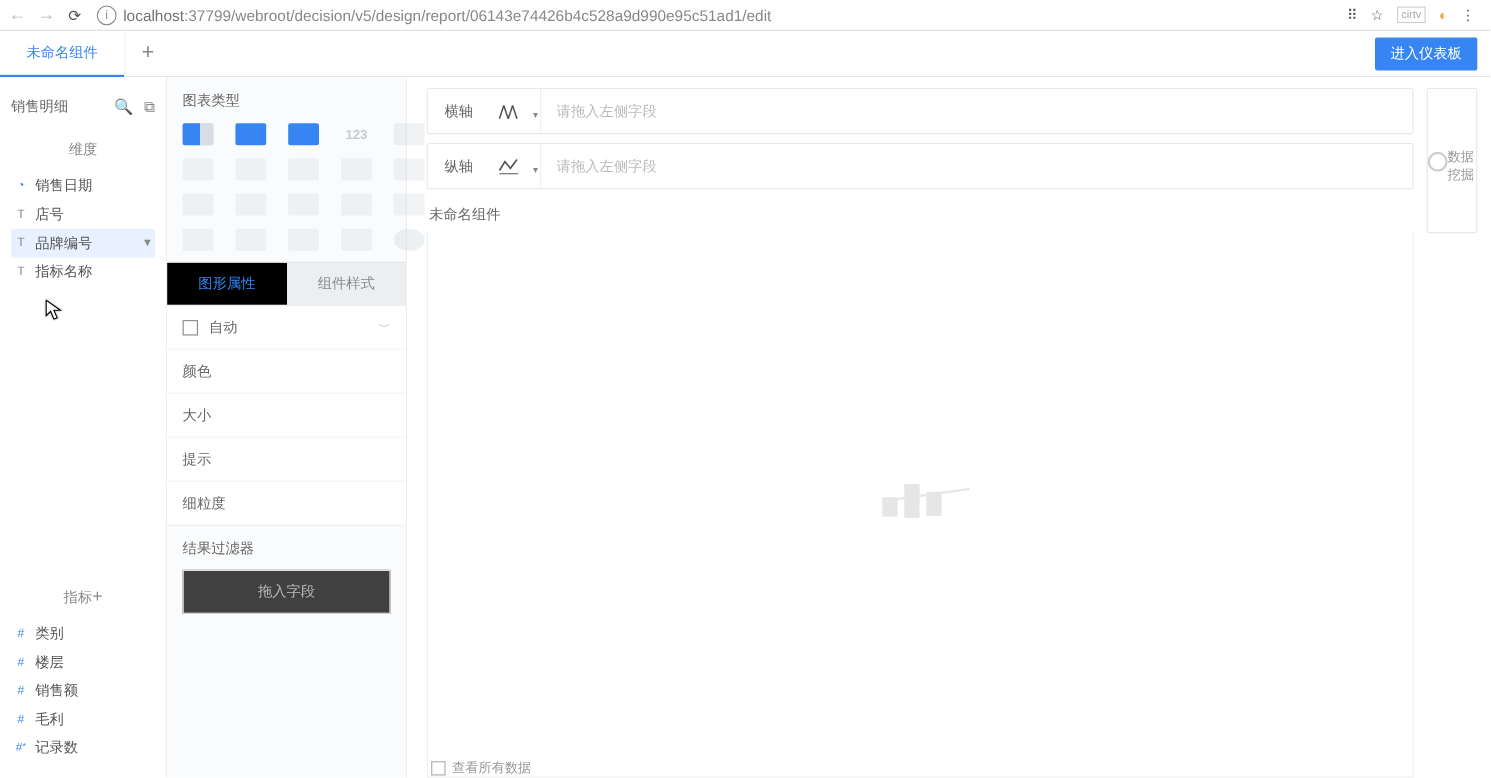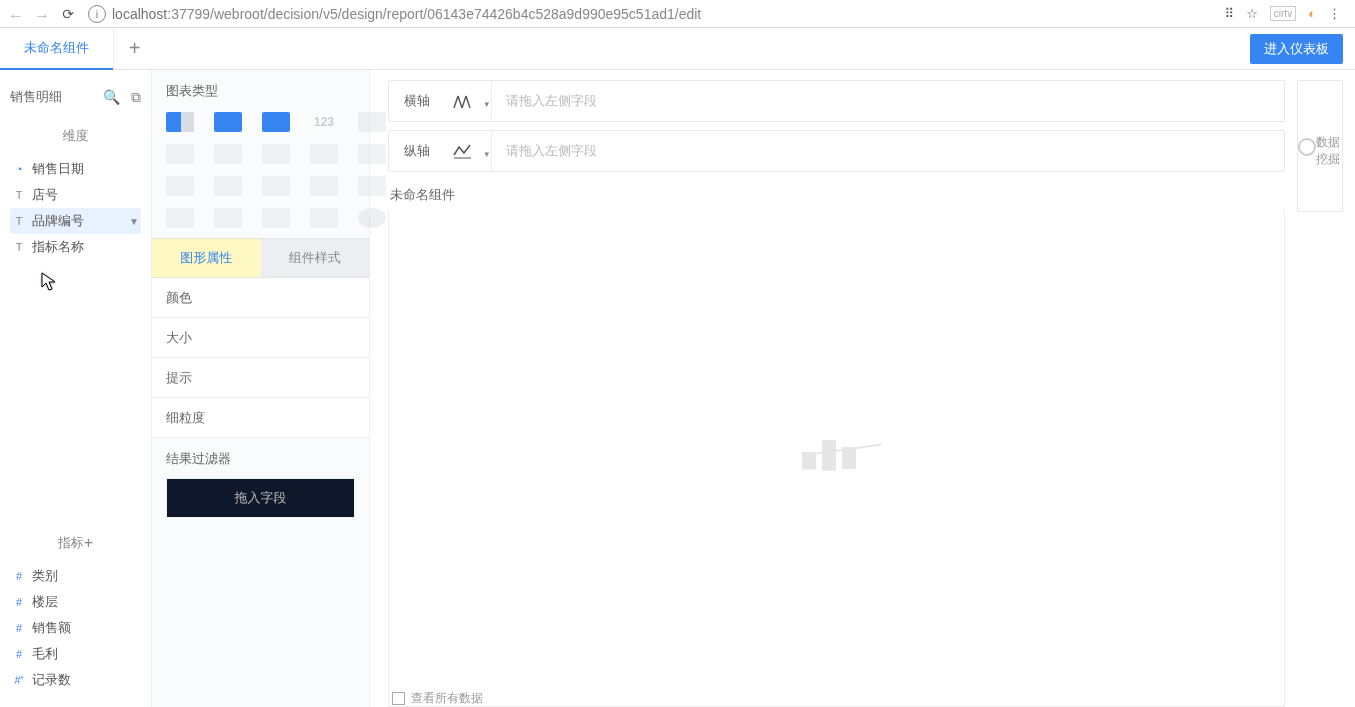"图形属性" .mtab.active { background: #fef9c3 -> #000000 }
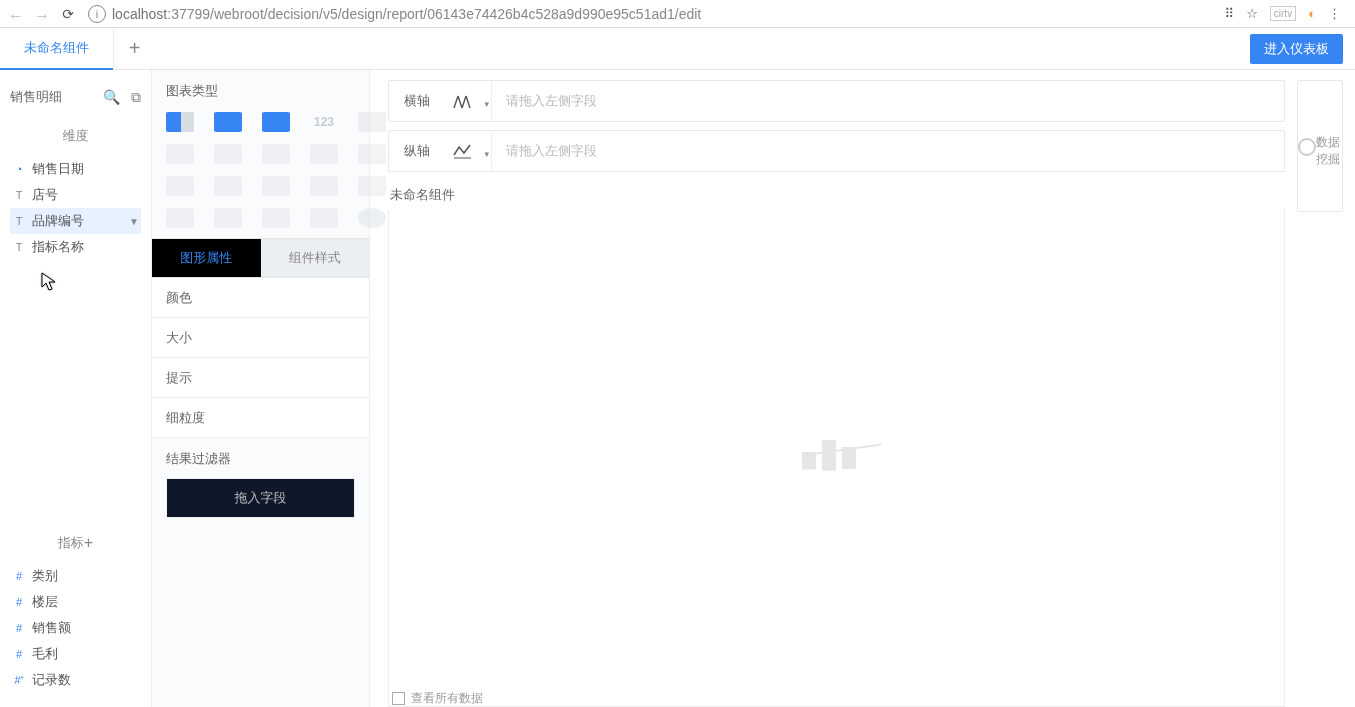"自动" div.prop-row { html: none -> <div> <span></span> <span>自动</span> <span>﹀</span> </div> }
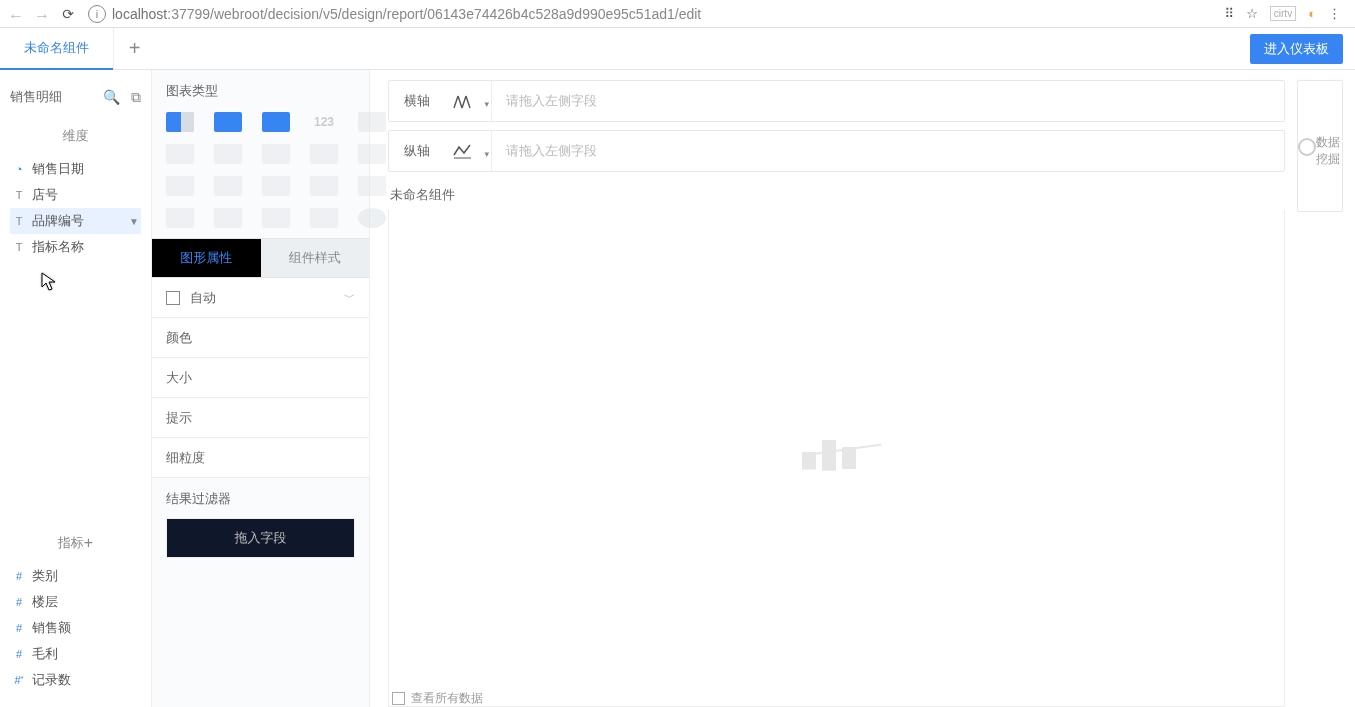"拖入字段" .filter-drop { background: #0f172a -> #404040 }
